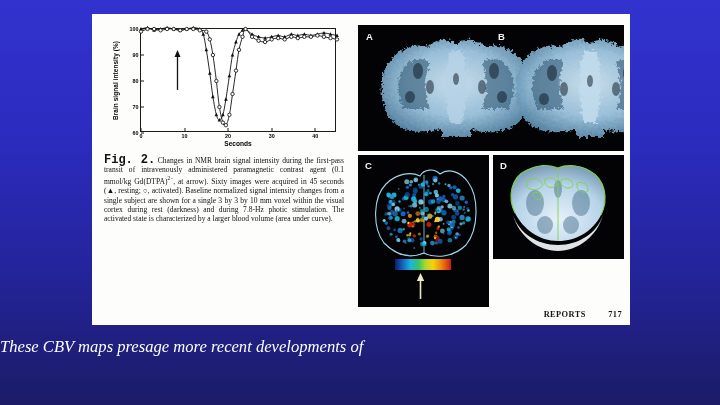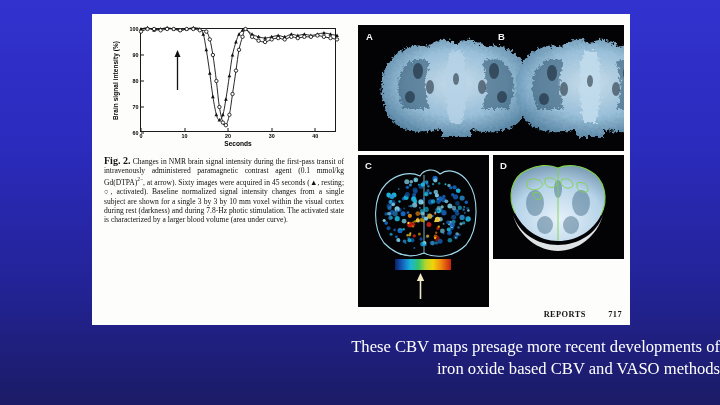"Fig. 2." #fig-caption b { font-family: Liberation Serif, serif -> Liberation Mono, monospace; font-size: 10px -> 12px }
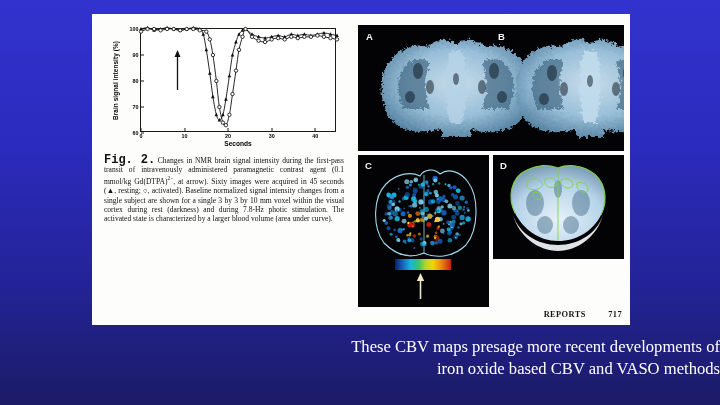"These CBV maps presage more" #slide-caption { font-style: none -> italic; text-align: right -> left }
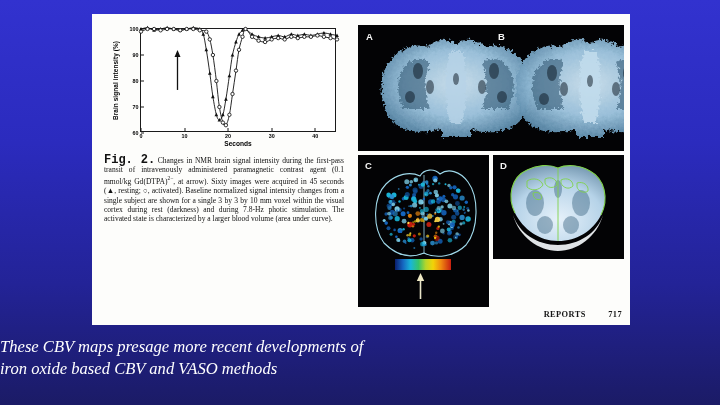"iron oxide based CBV and" div { html: <div>iron oxide based CBV and VASO methods</div> -> none }
